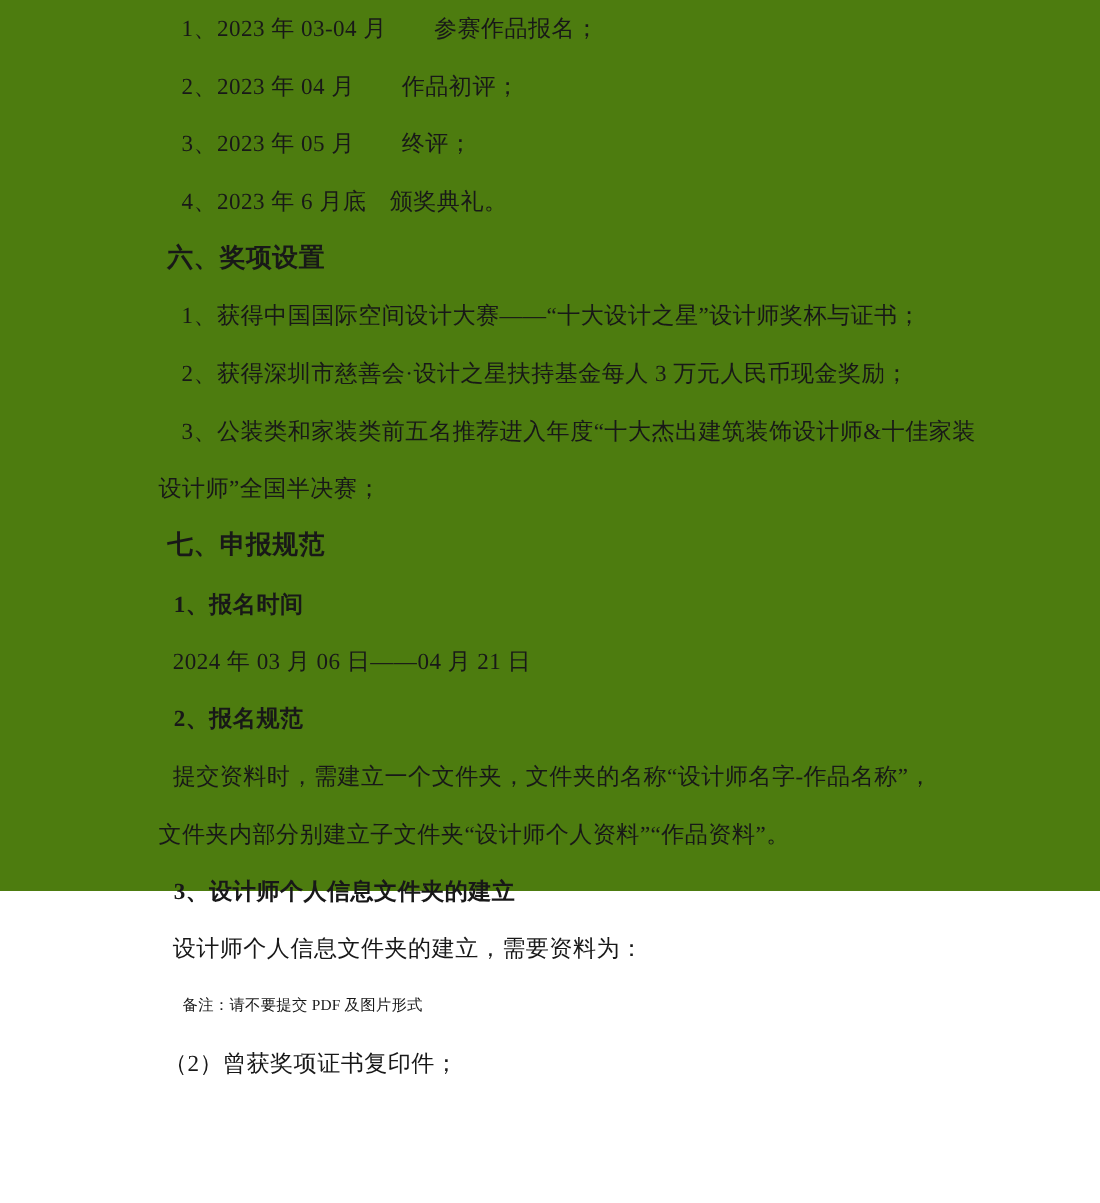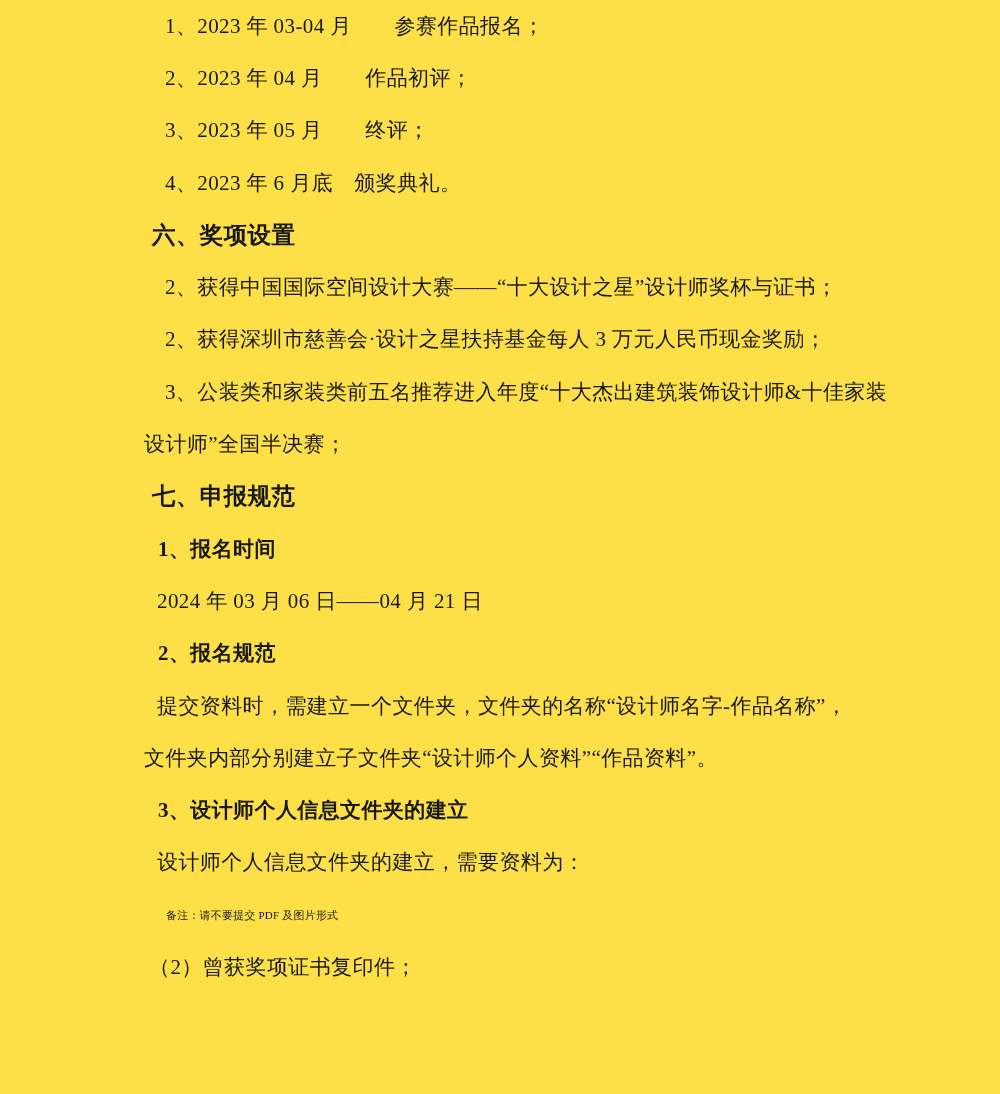"1、2023 年 03-04 月 参赛作品报名；" .page { background: #fde047 -> #4d7c0f; height: 1094px -> 810px }
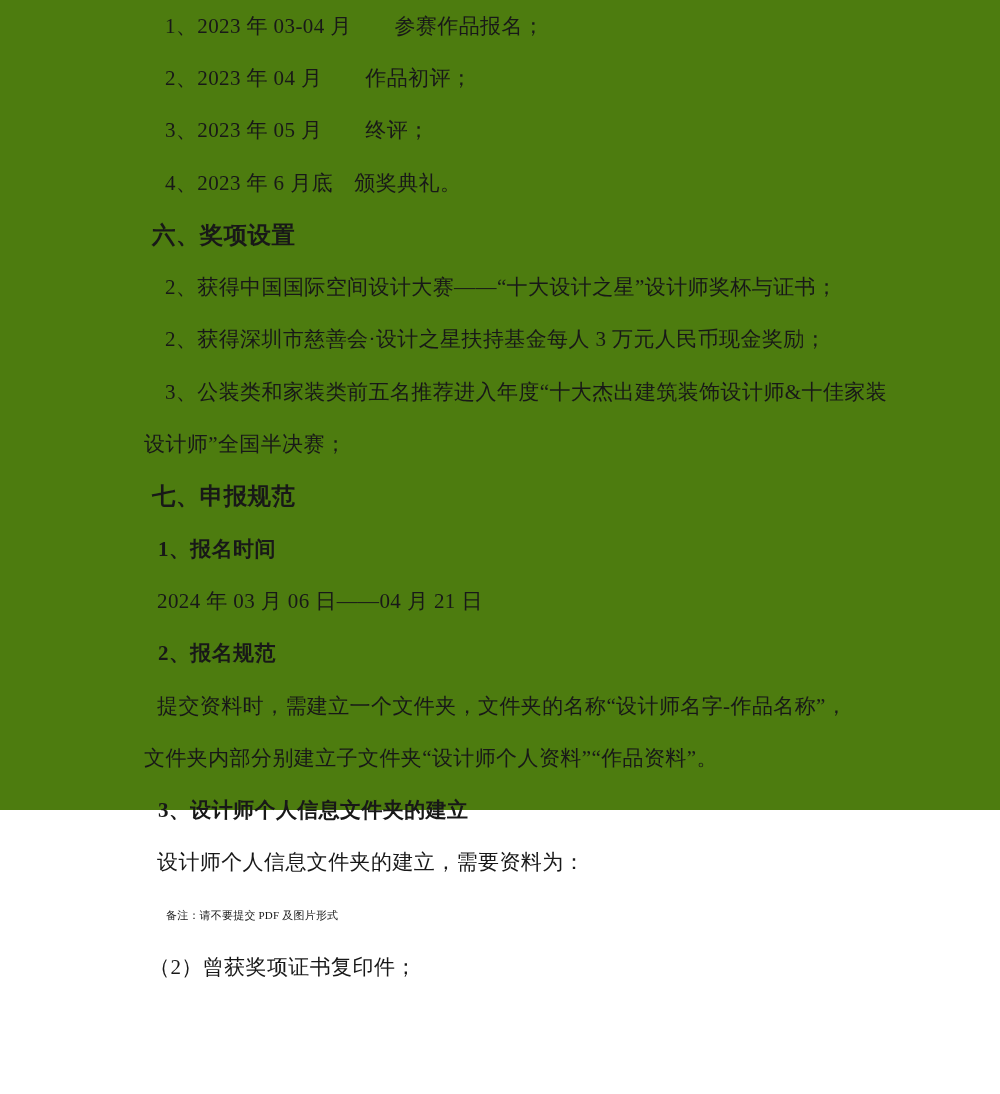"2、获得中国国际空间设计大赛——“十大设计之星”设计师奖杯与证书；" div.line { text: 2 -> 1 }
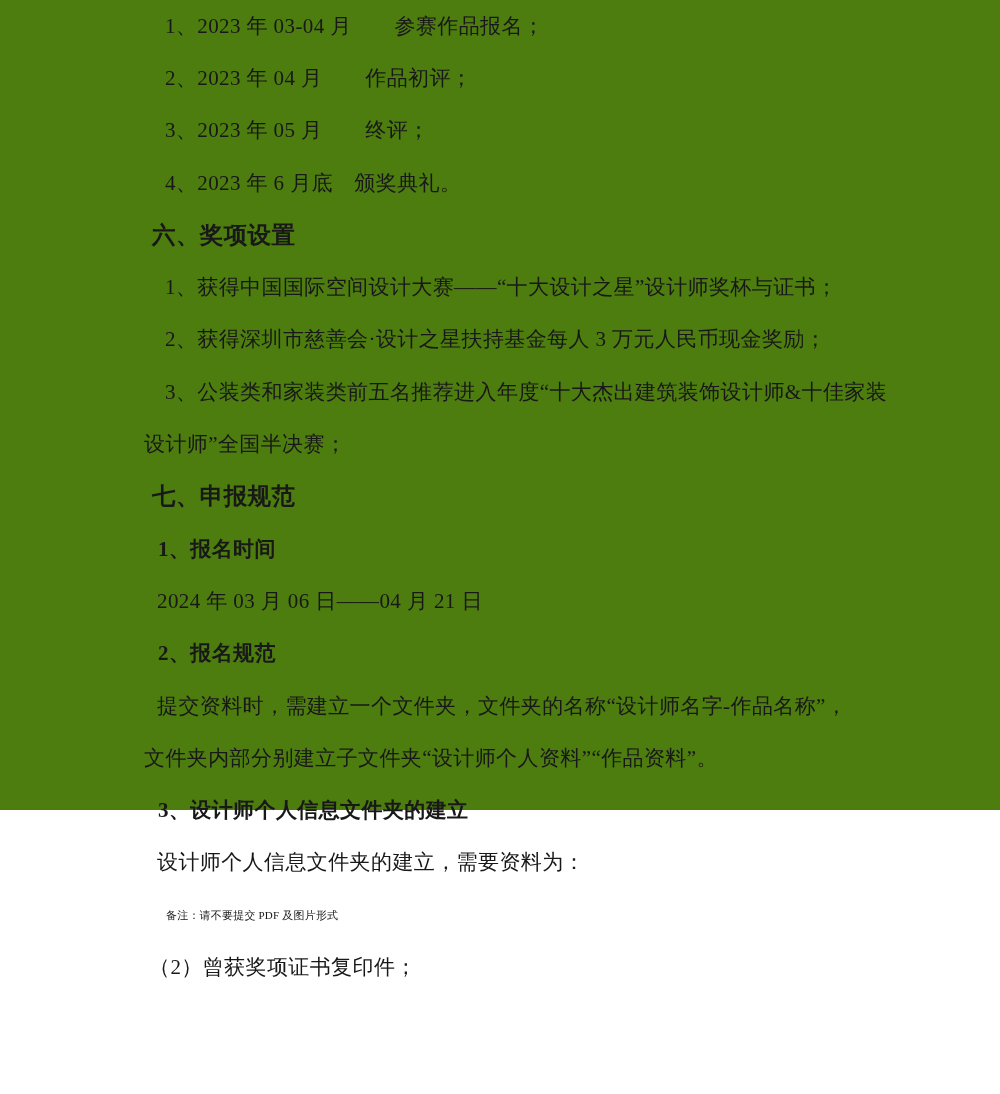"备注：请不要提交 PDF 及图片形式" .style-note { font-size: 11px -> 14px }
